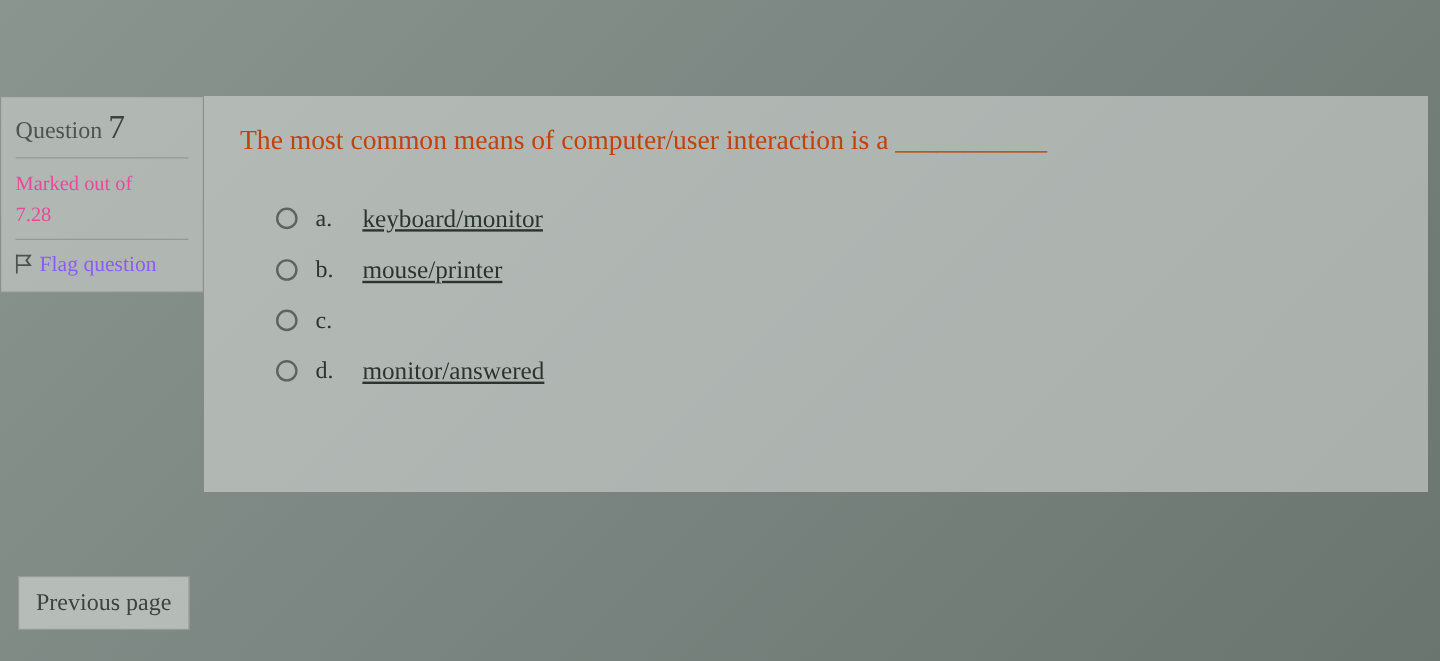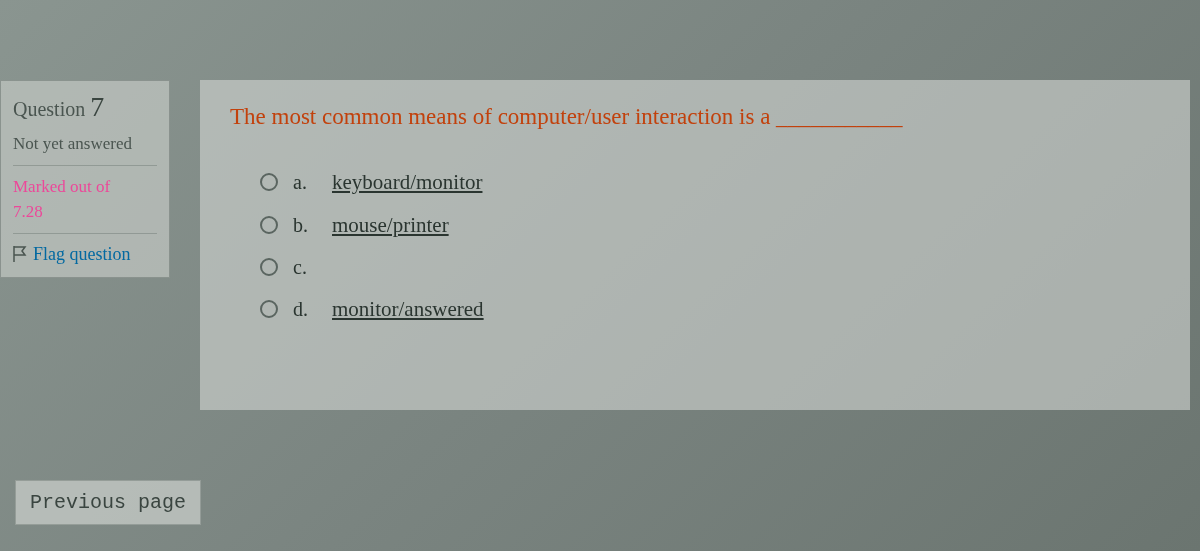"Question 7" .container { gap: 30px -> none }
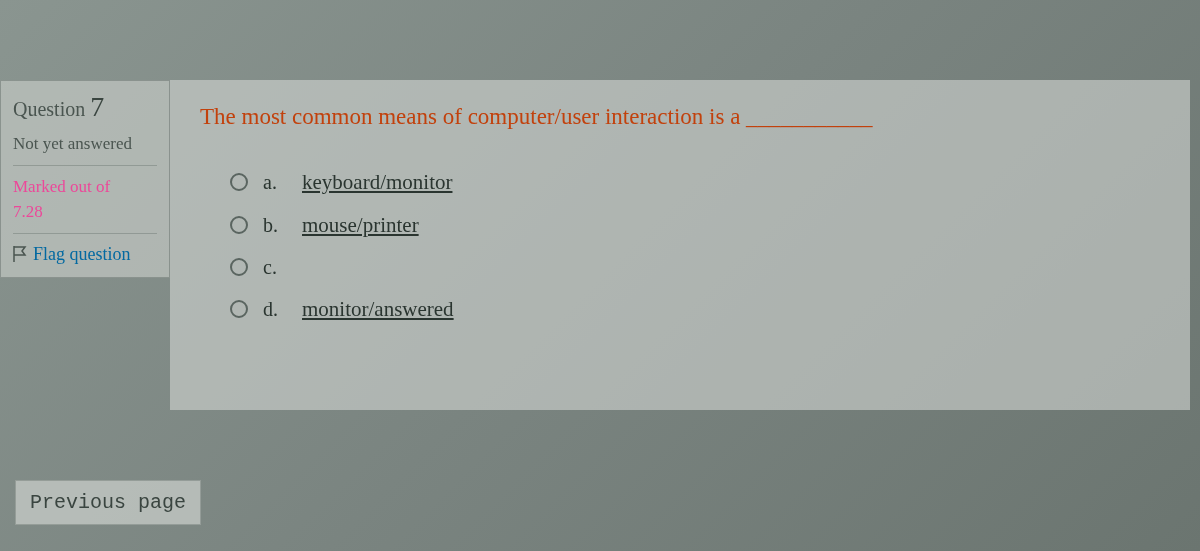"Not yet answered" div.status-text { html: <div>Not yet answered</div> -> none }
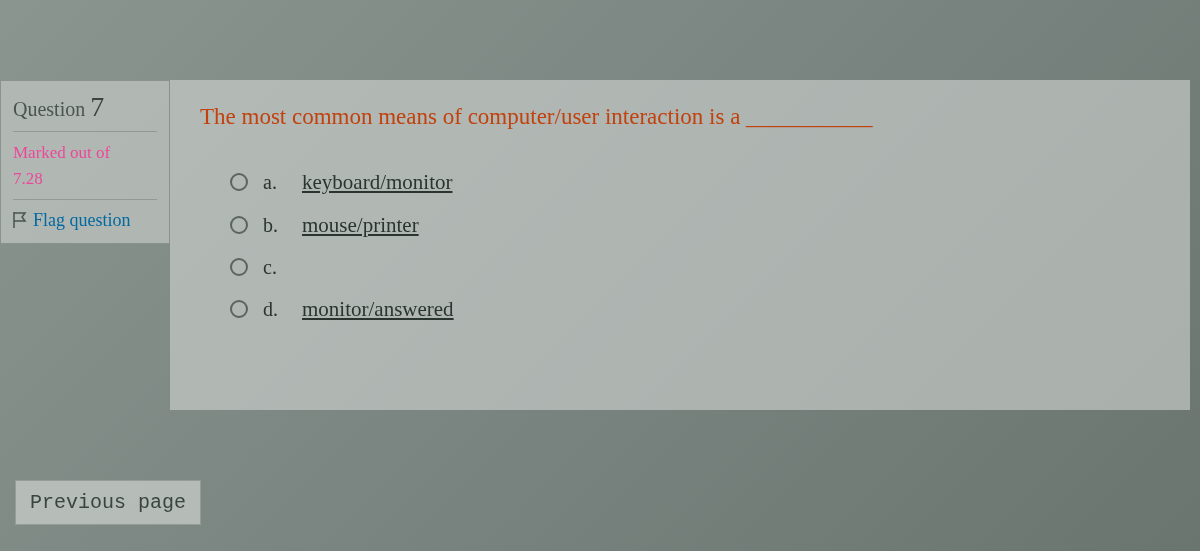"Flag question" .flag-text { color: #0369a1 -> #8b5cf6 }
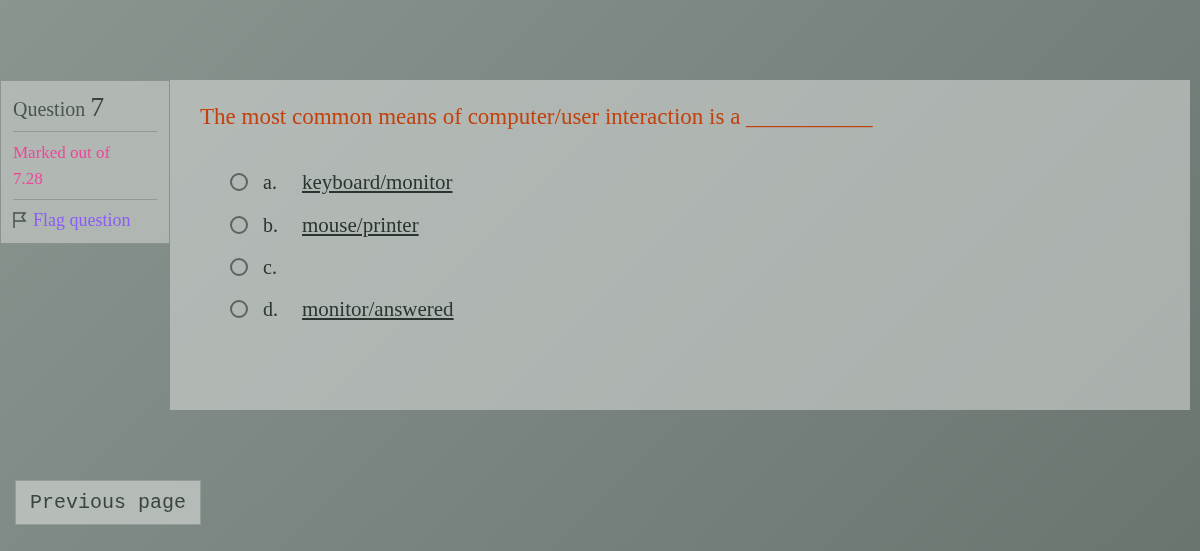"Previous page" .prev-page { font-family: Liberation Mono, monospace -> Liberation Serif, serif }
